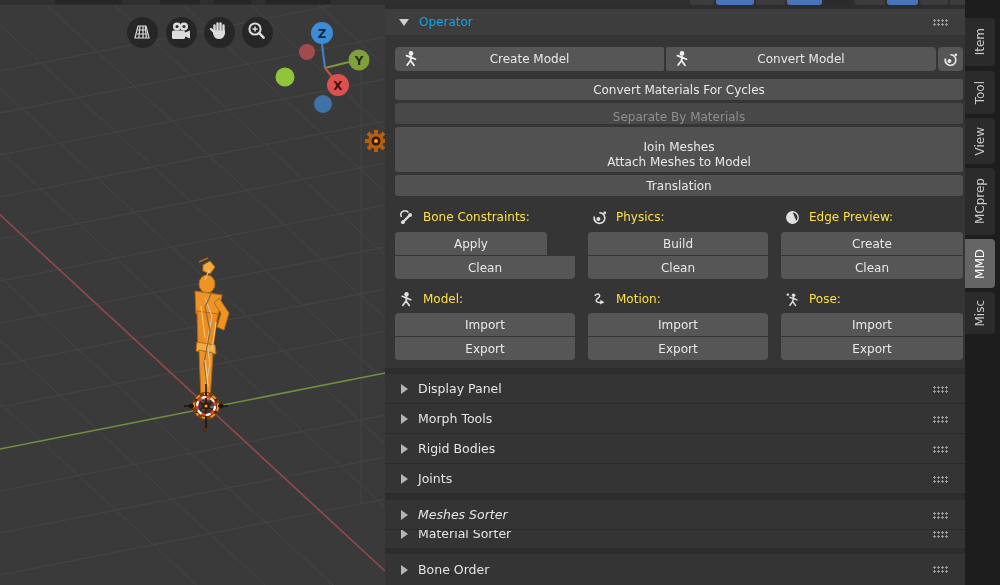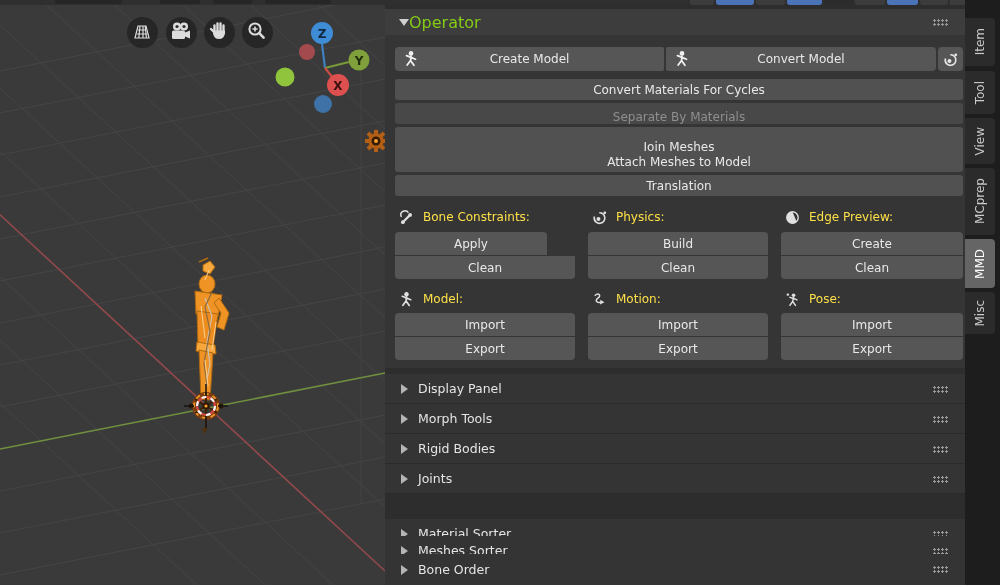"Operator" #op-header .title { color: #84cc16 -> #0ea5e9; font-size: 16px -> 12px; margin-left: none -> 10px }
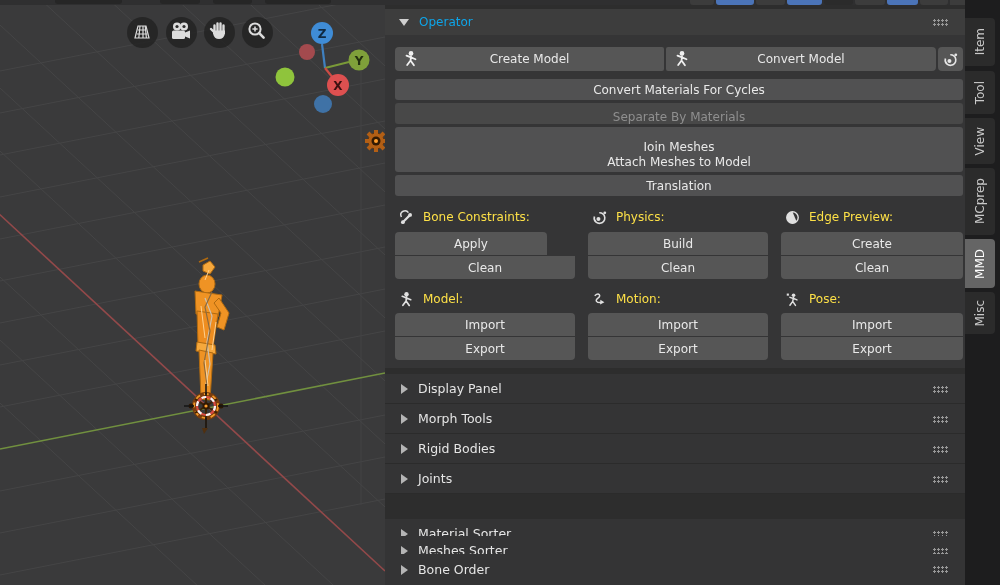"Meshes Sorter" div.fold-row { font-style: none -> italic; top: 536px -> 500px }
